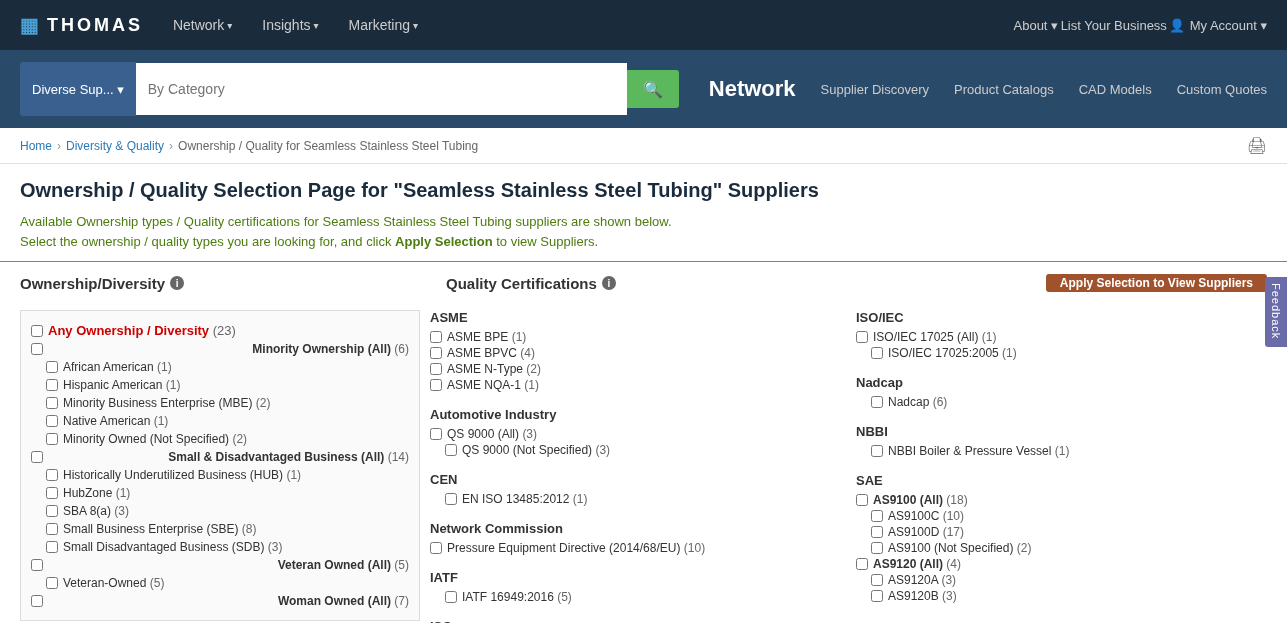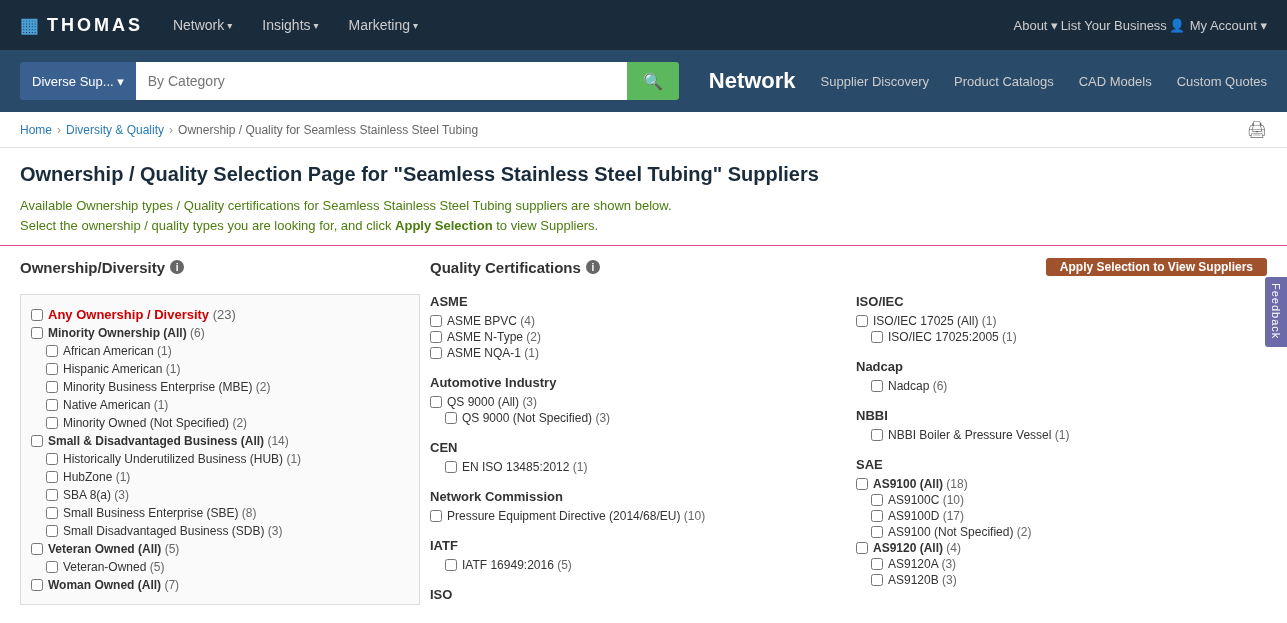"Diverse Sup... ▾" .search-dropdown { height: 38px -> 54px }
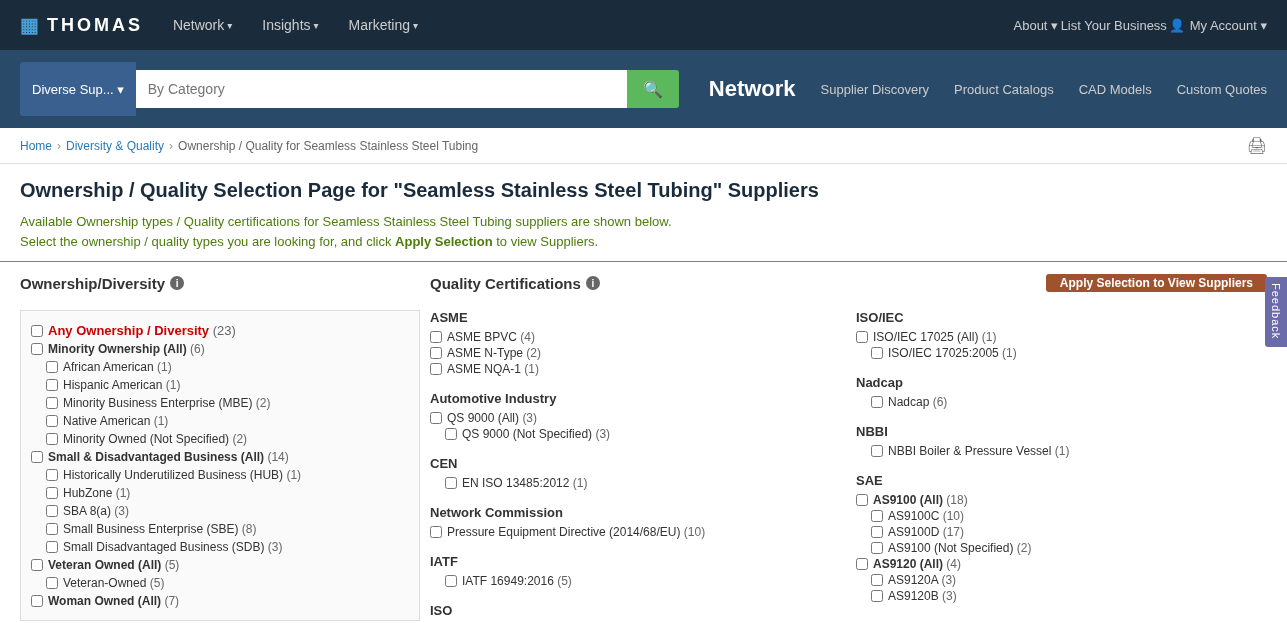"By Category" .search-input { height: 38px -> 52px }
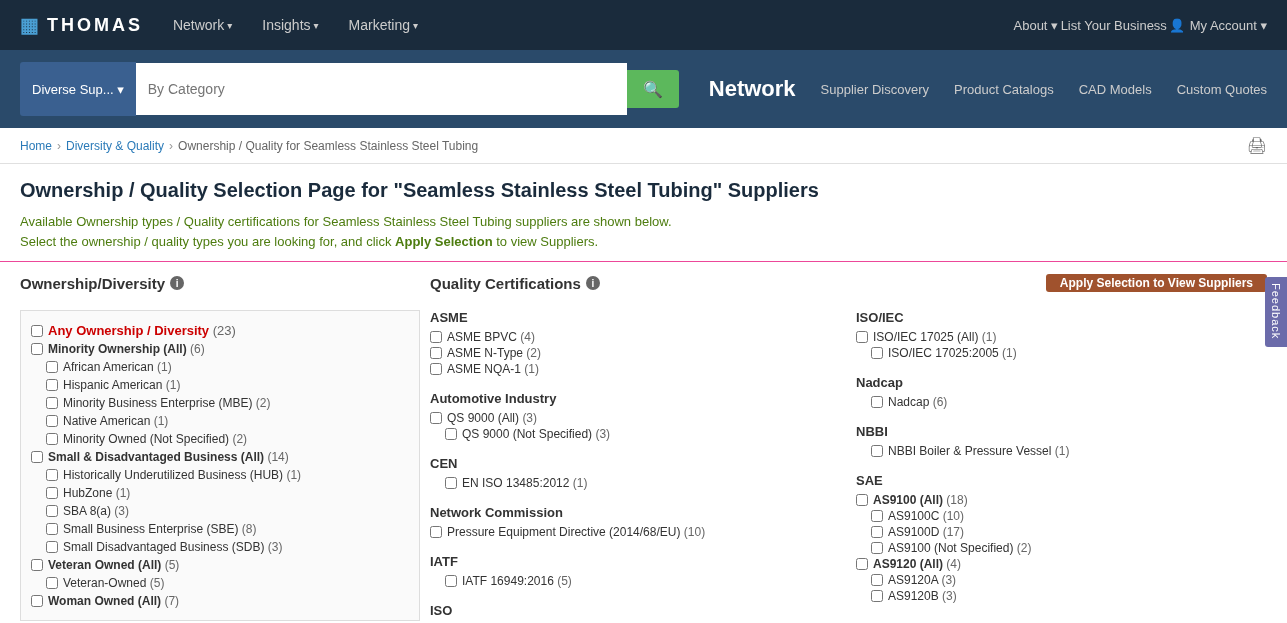"Ownership/Diversity" div { gap: 20px -> 36px }
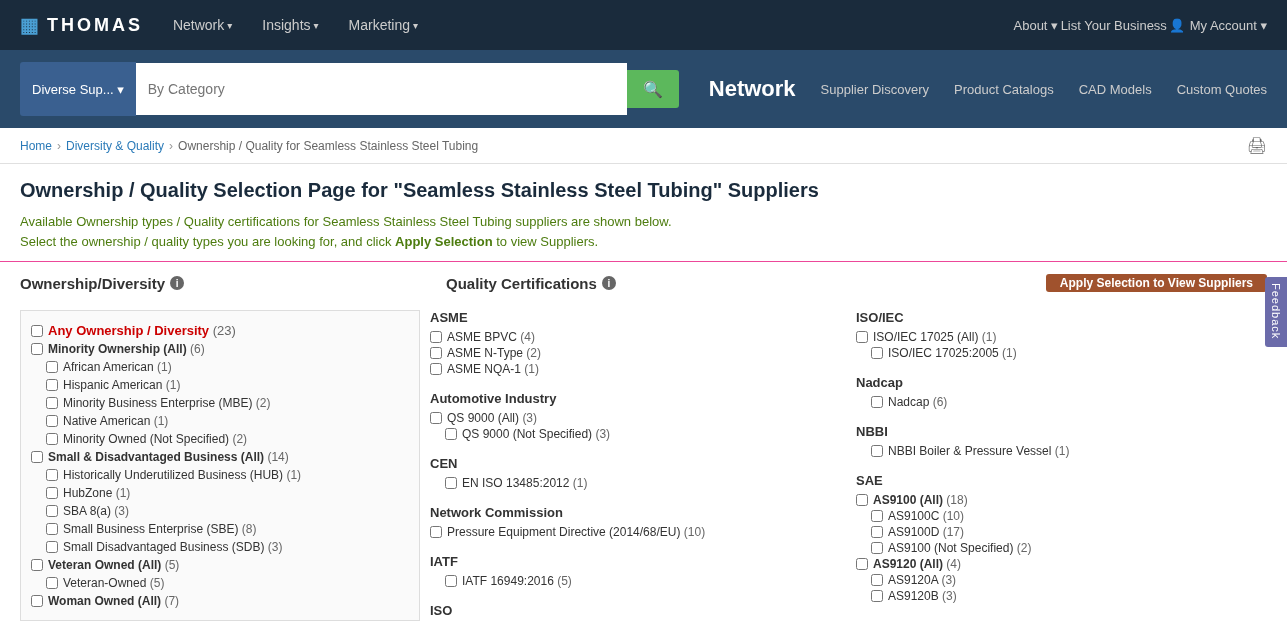"ASME BPE (1)" div.cert-item { html: none -> <div> <input> <label>ASME BPE <span>(1)</span></label> </div> }
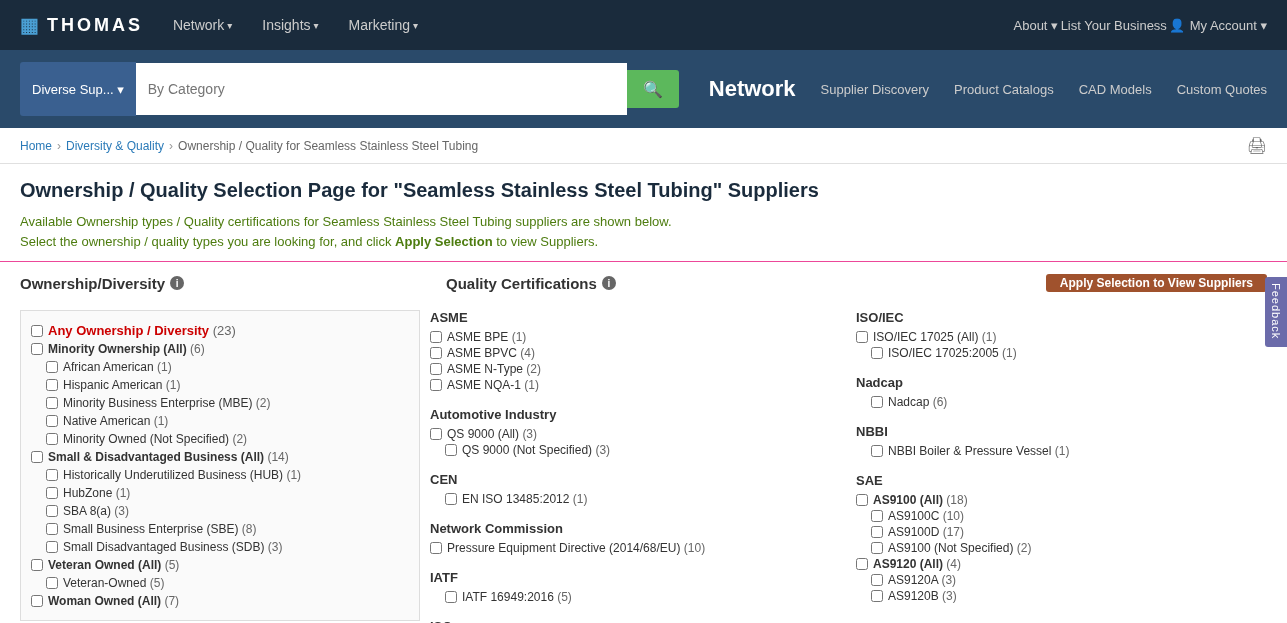"Minority Ownership (All) (6)" .checkbox-group { justify-content: none -> space-between }
